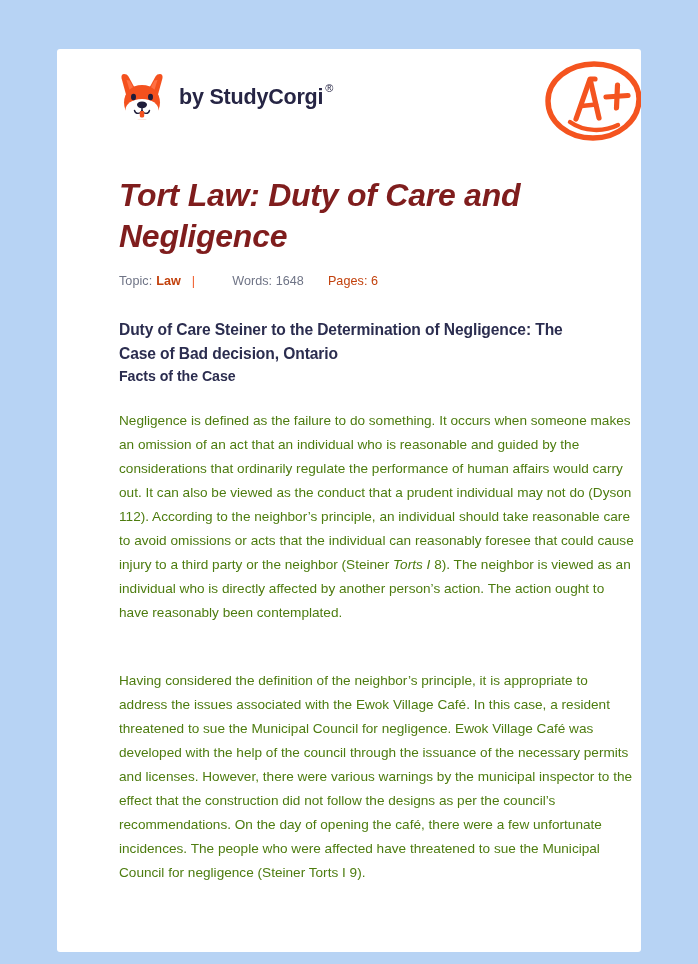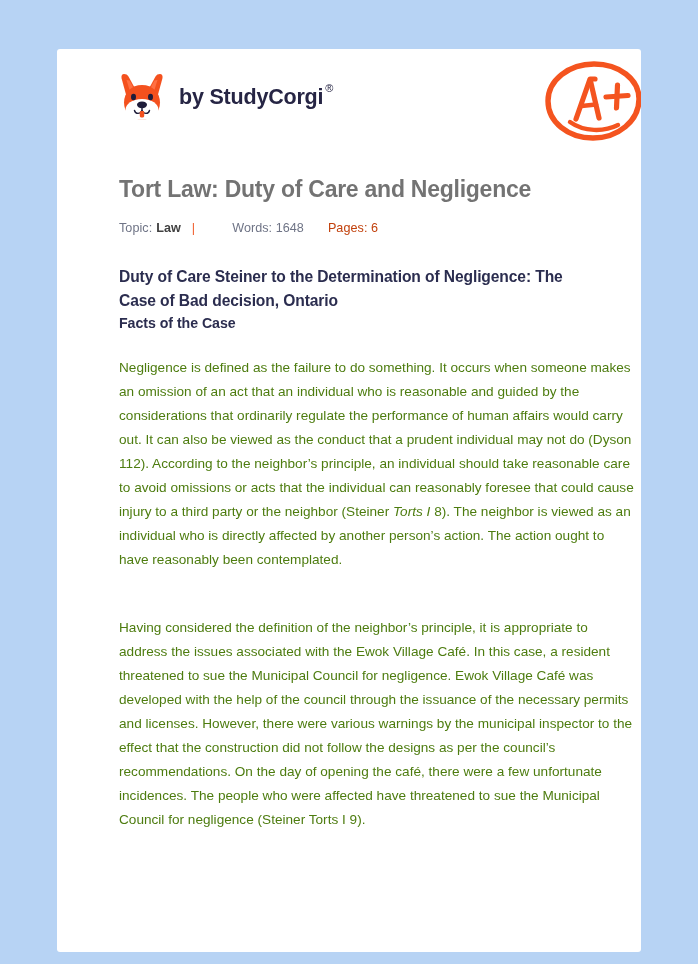"Tort Law: Duty of Care" .doc-title { color: #737373 -> #7f1d1d; font-size: 23px -> 32px; font-style: none -> italic }
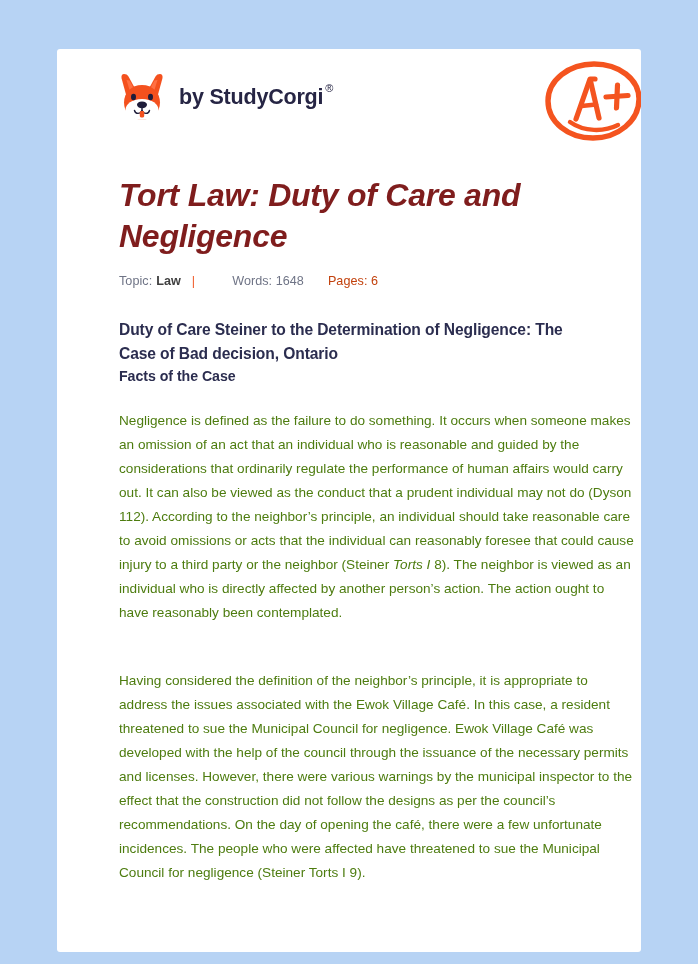"Law" .doc-meta .meta-topic-value { color: #404040 -> #c2410c }
